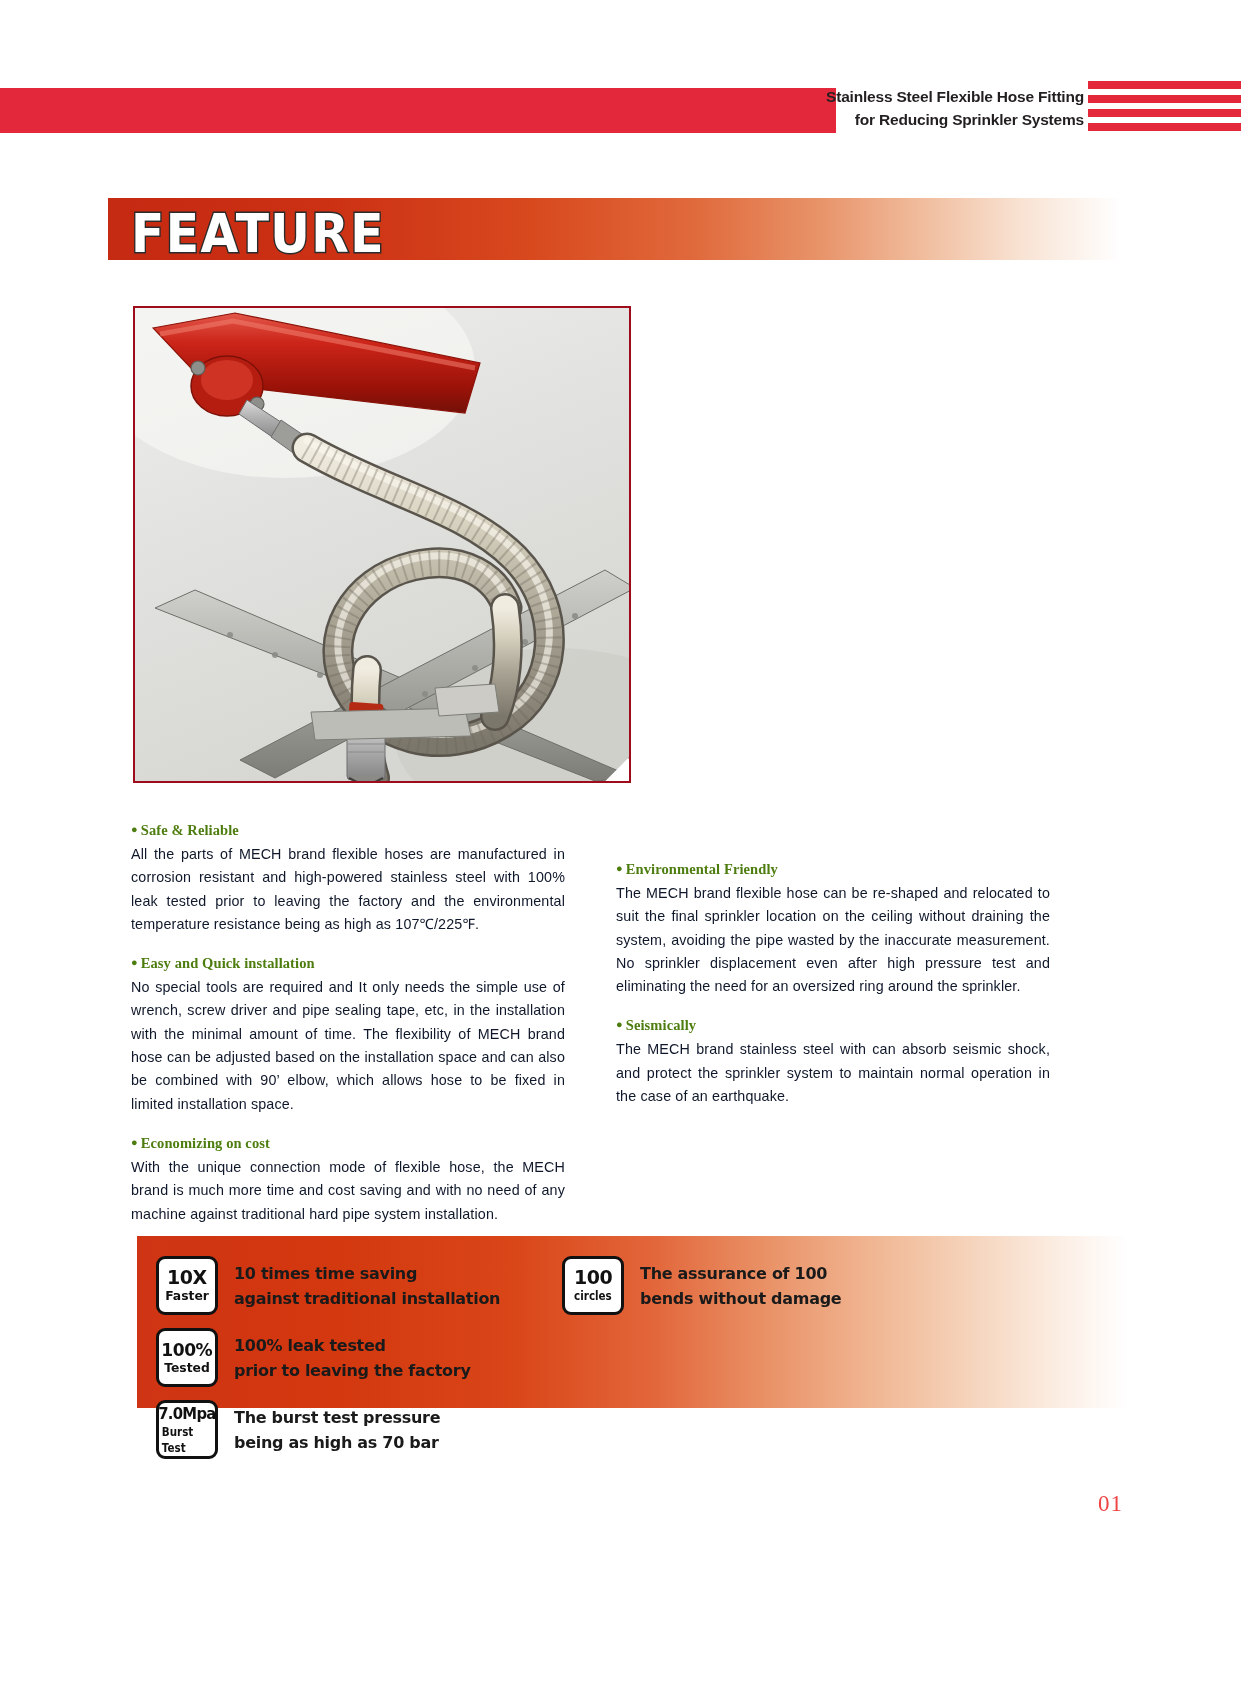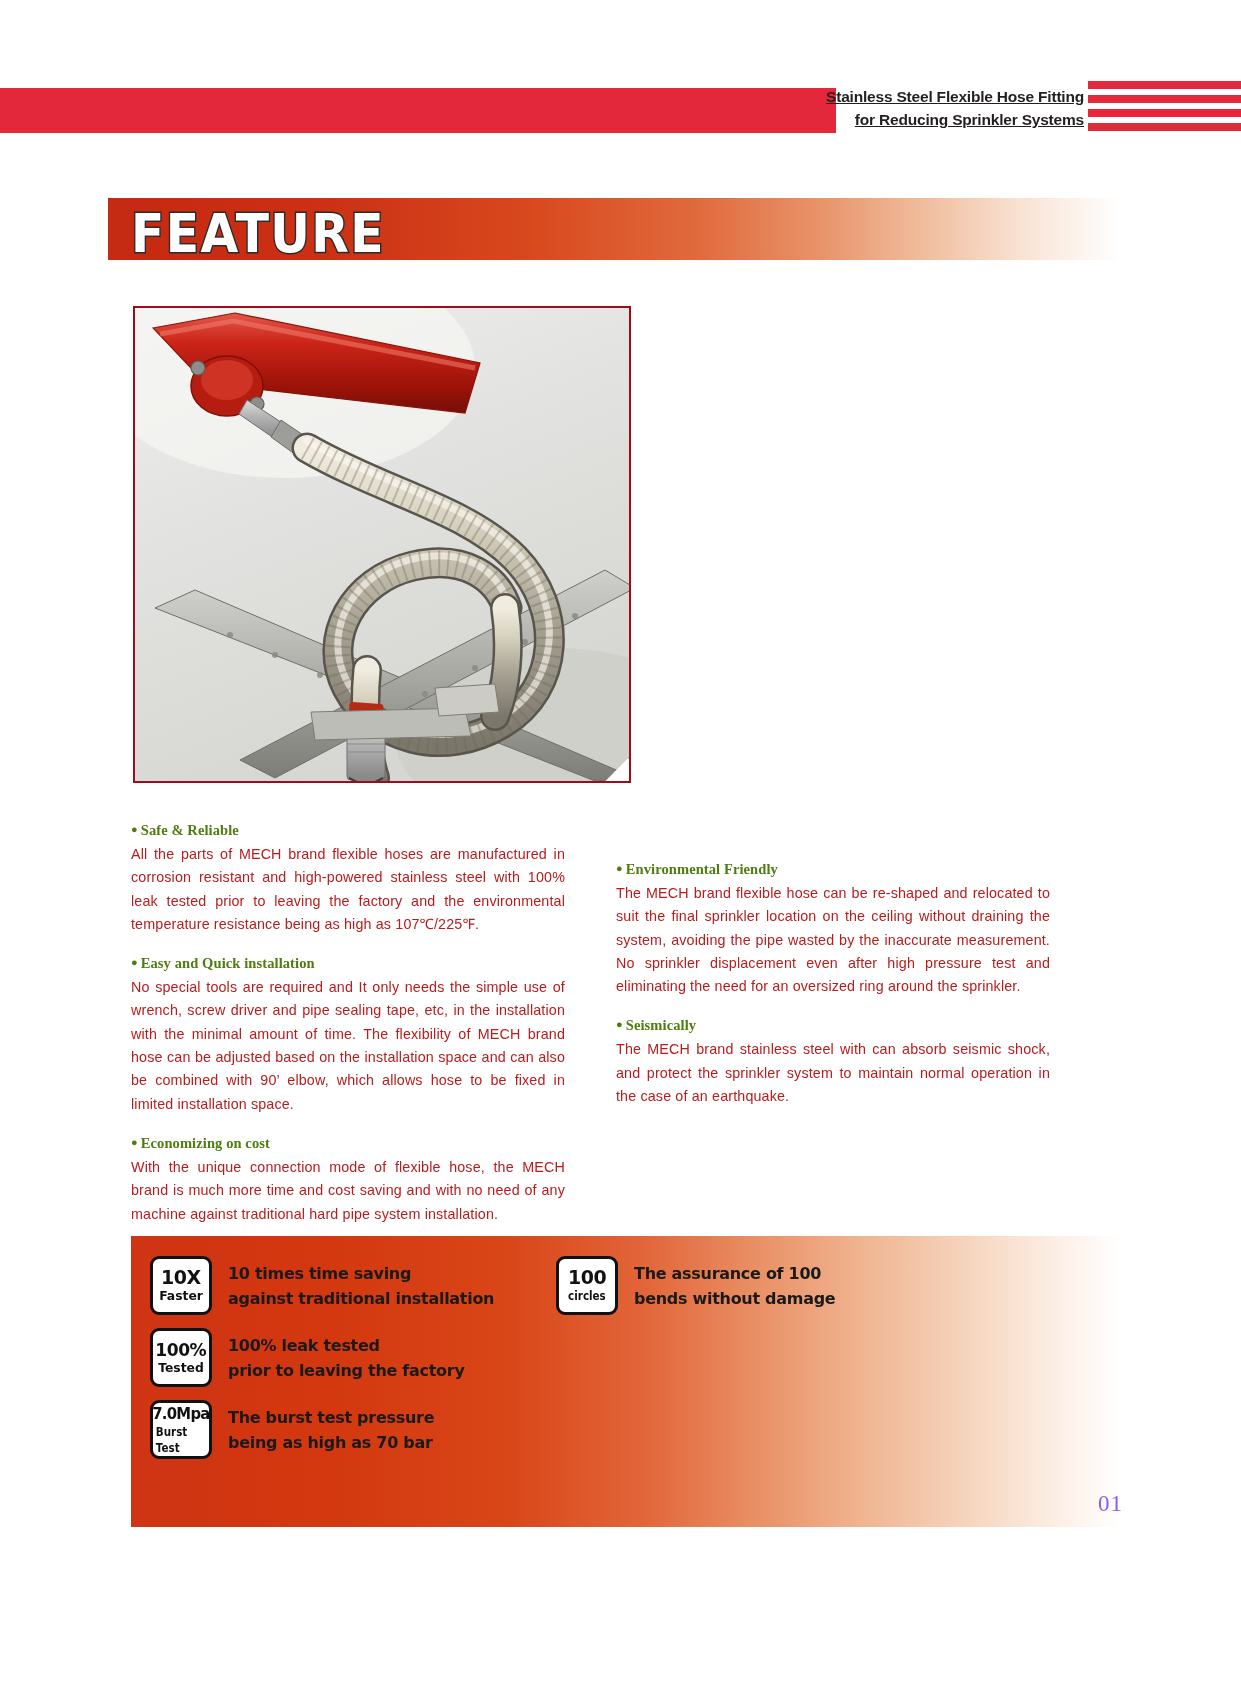"Stainless Steel Flexible Hose Fitting" .header-title div { text-decoration: underline -> none }
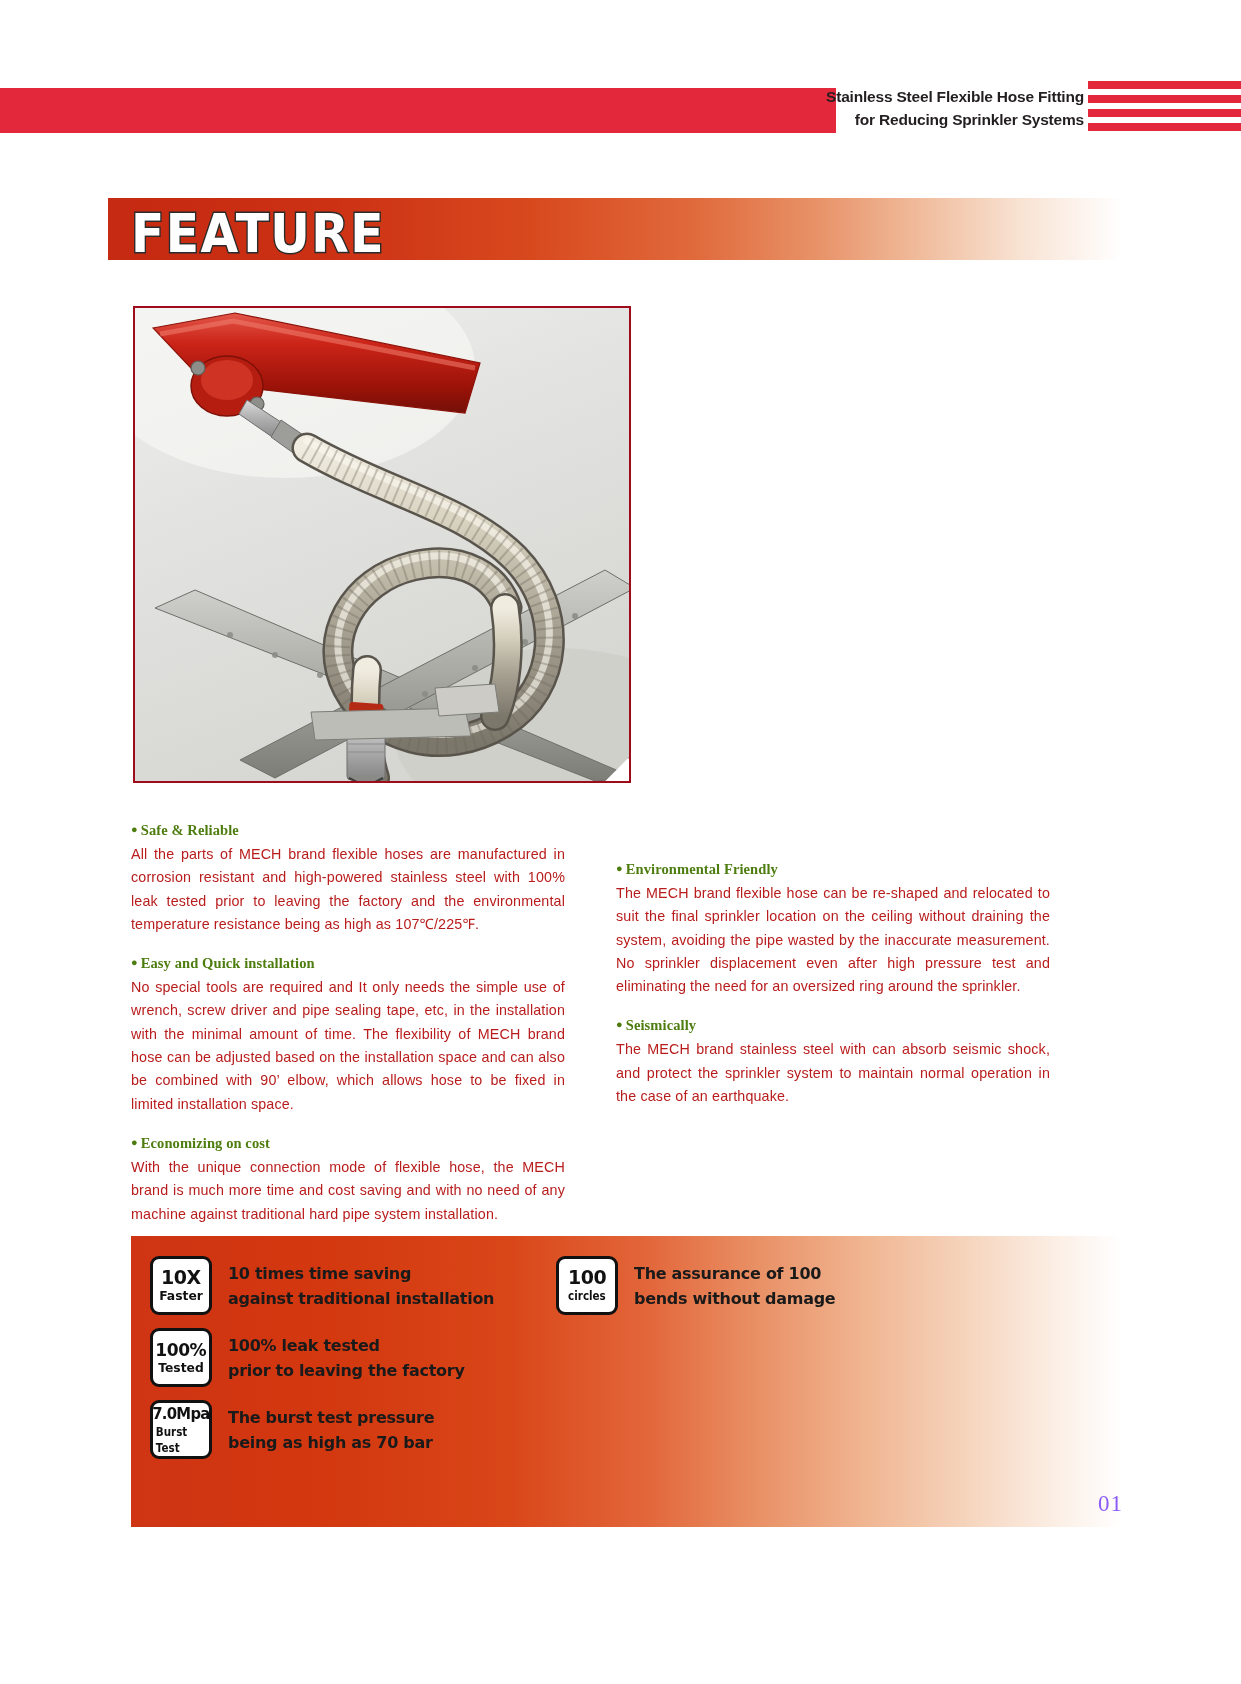"All the parts of MECH" .sec-body { color: #b91c1c -> #0f172a }
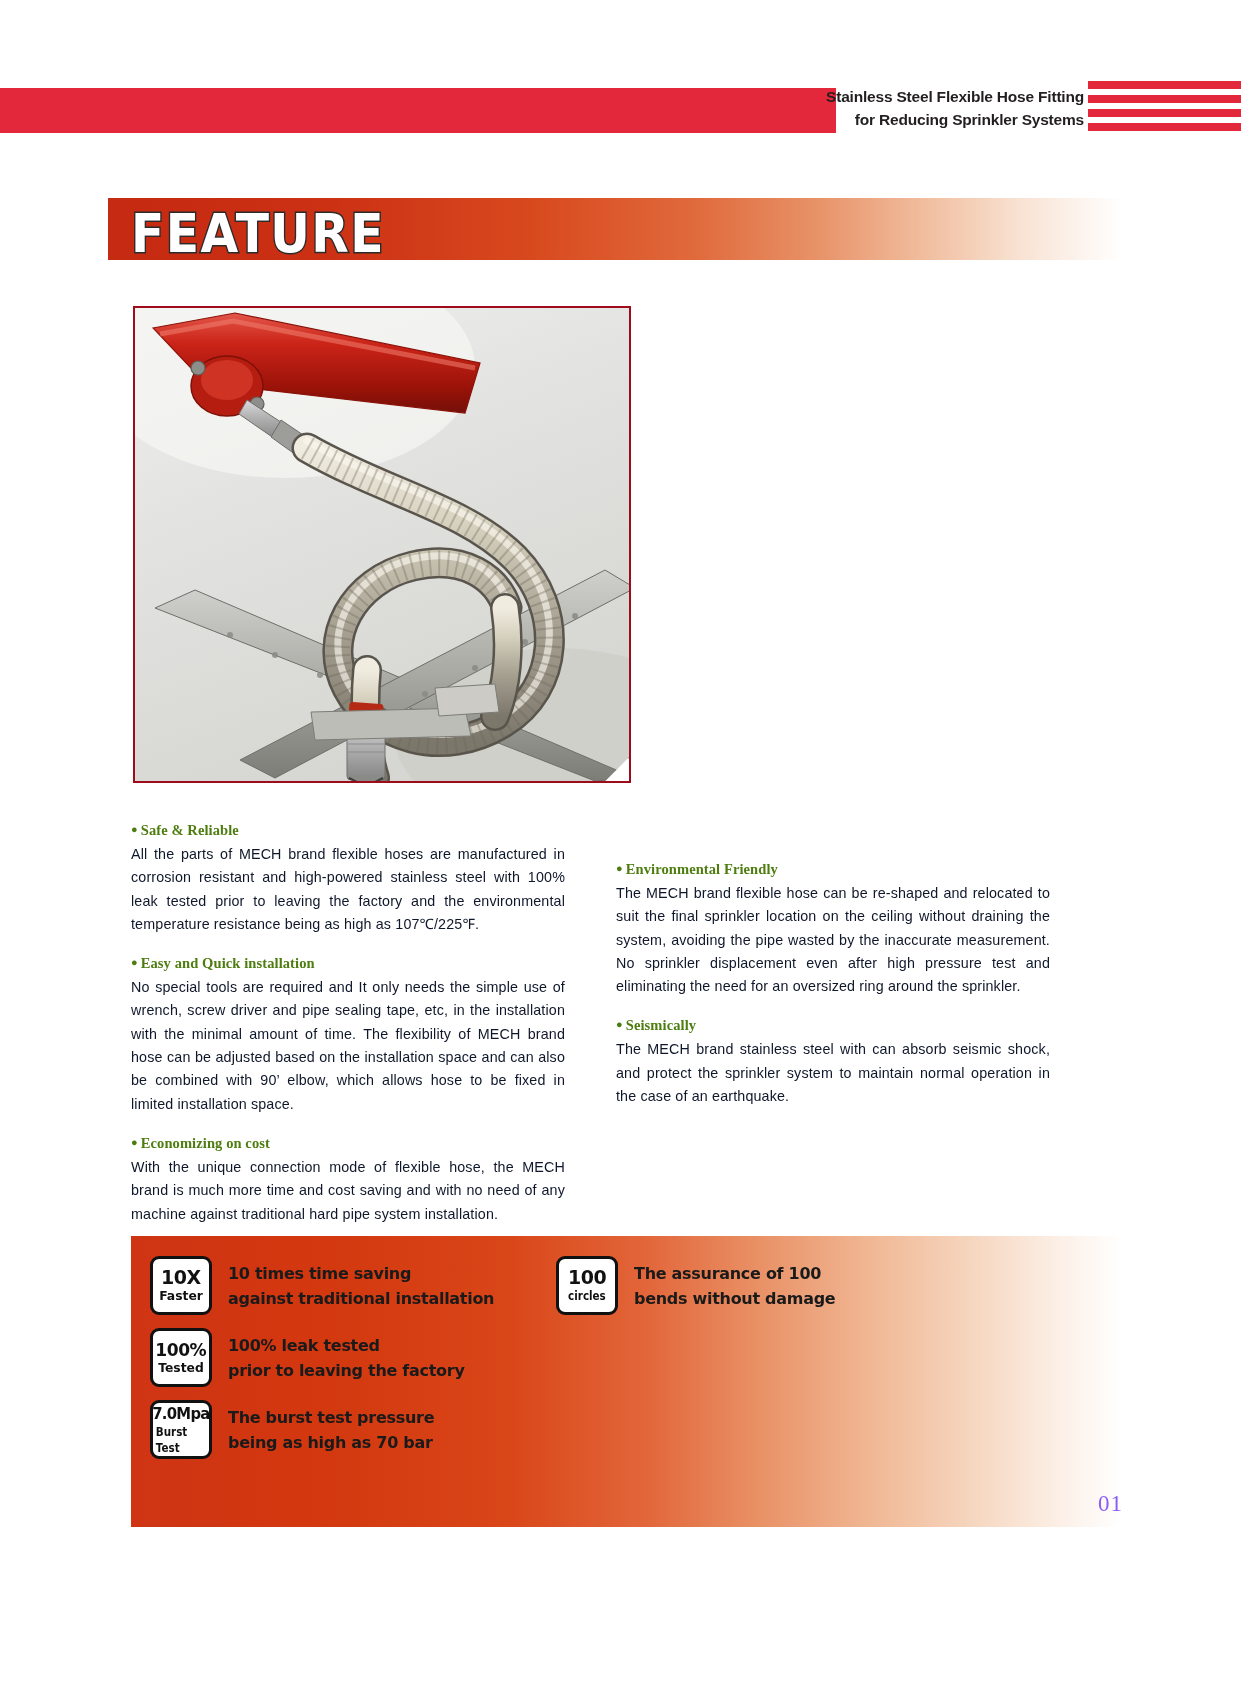"10X" .badge-panel { height: 291px -> 172px; left: 131px -> 137px }
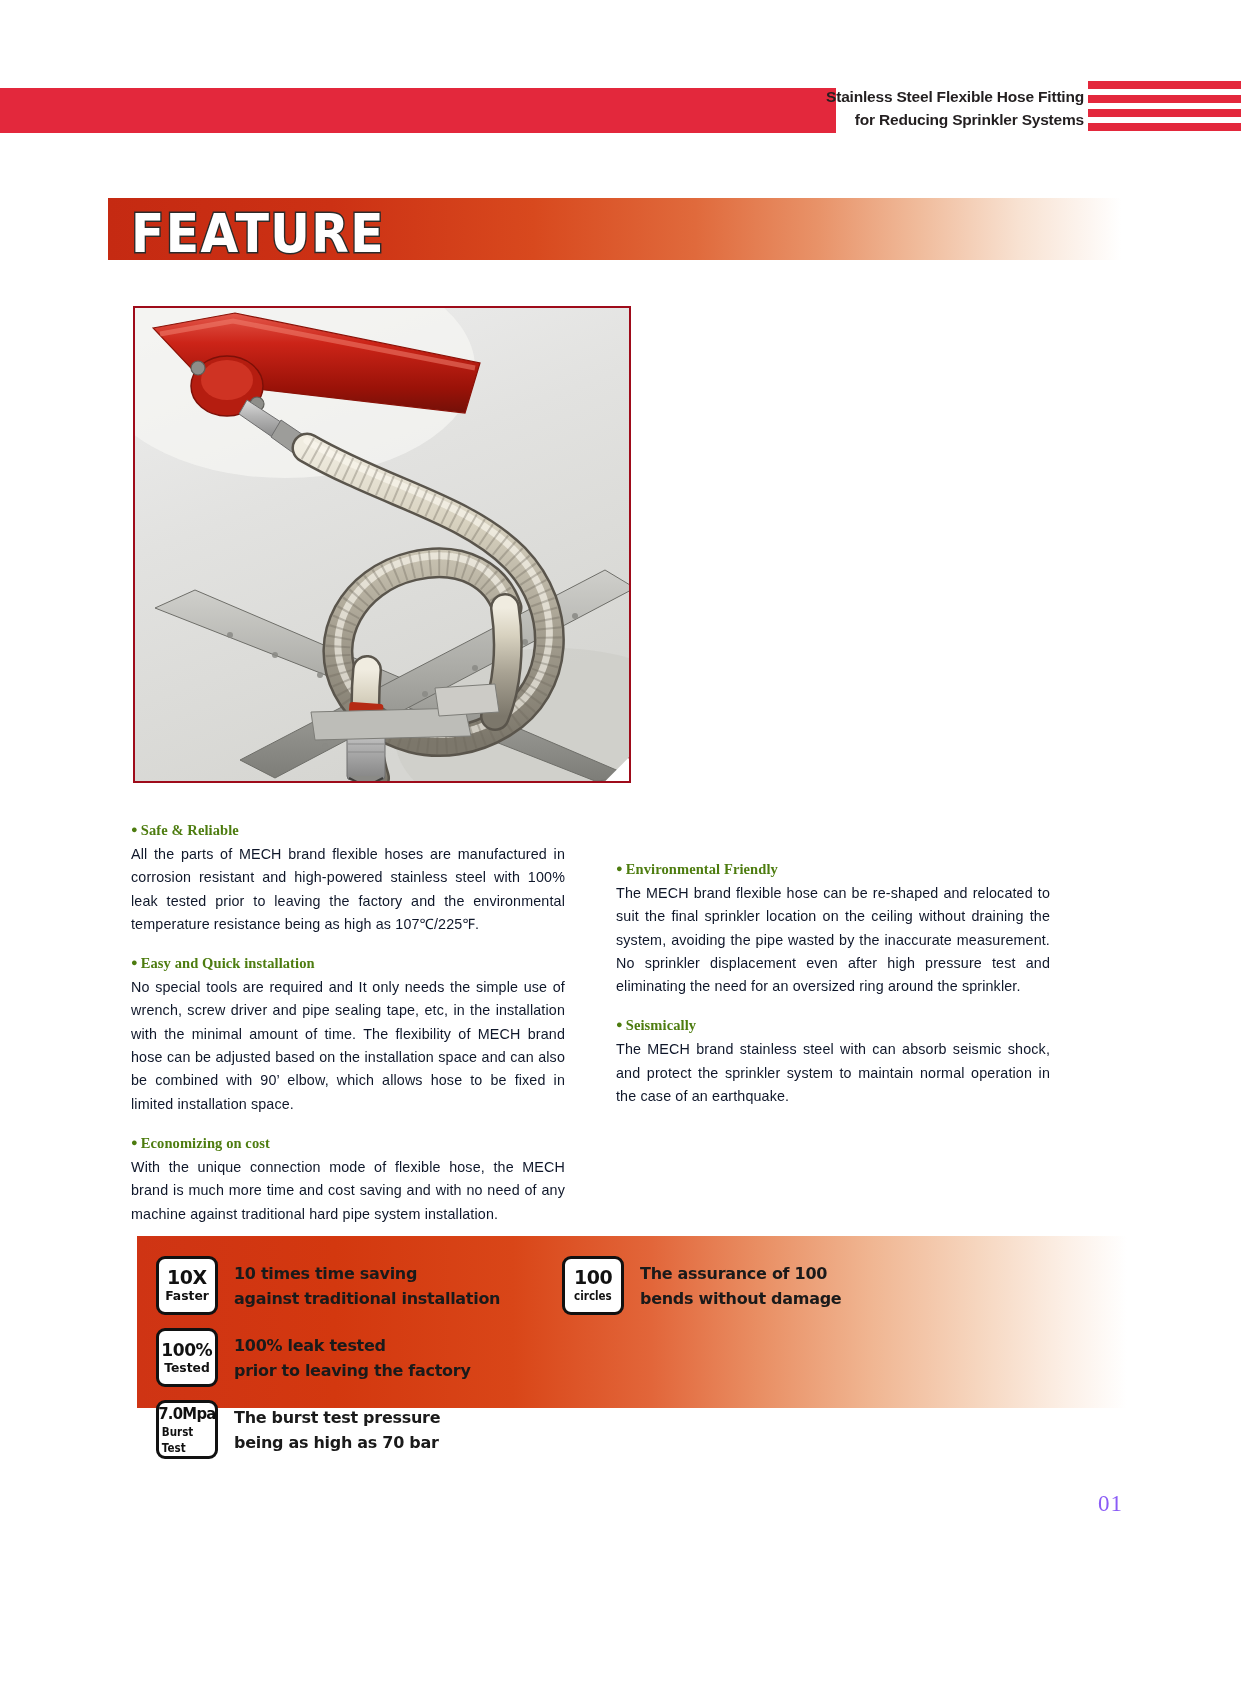"01" .page-num { color: #8b5cf6 -> #ef4444 }
